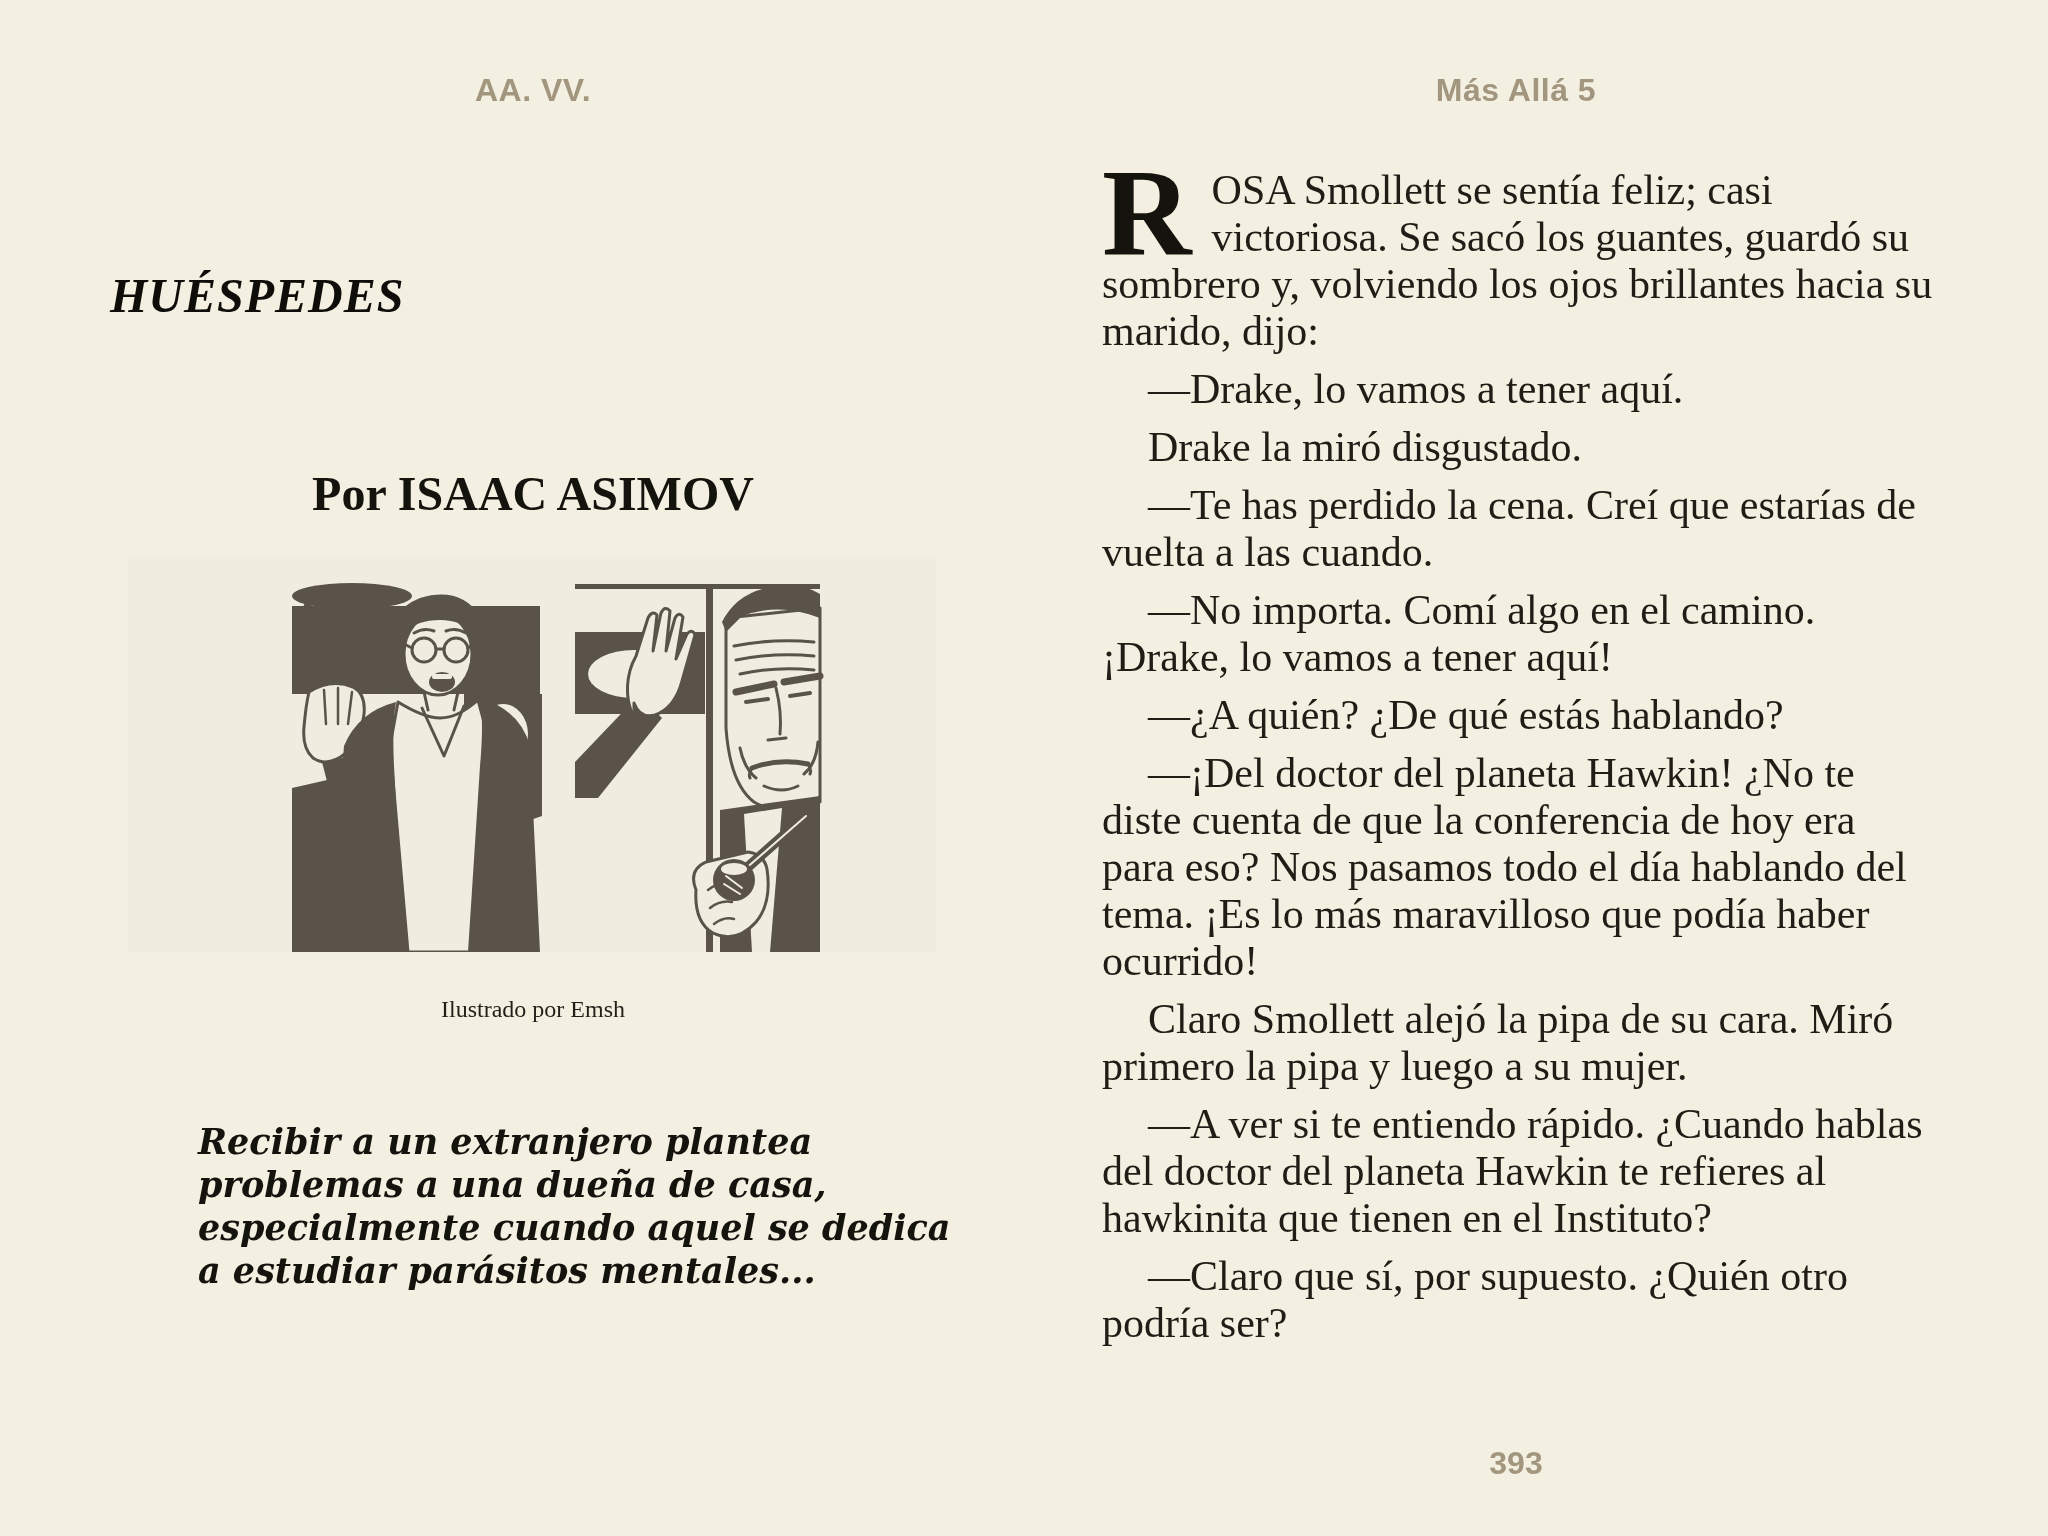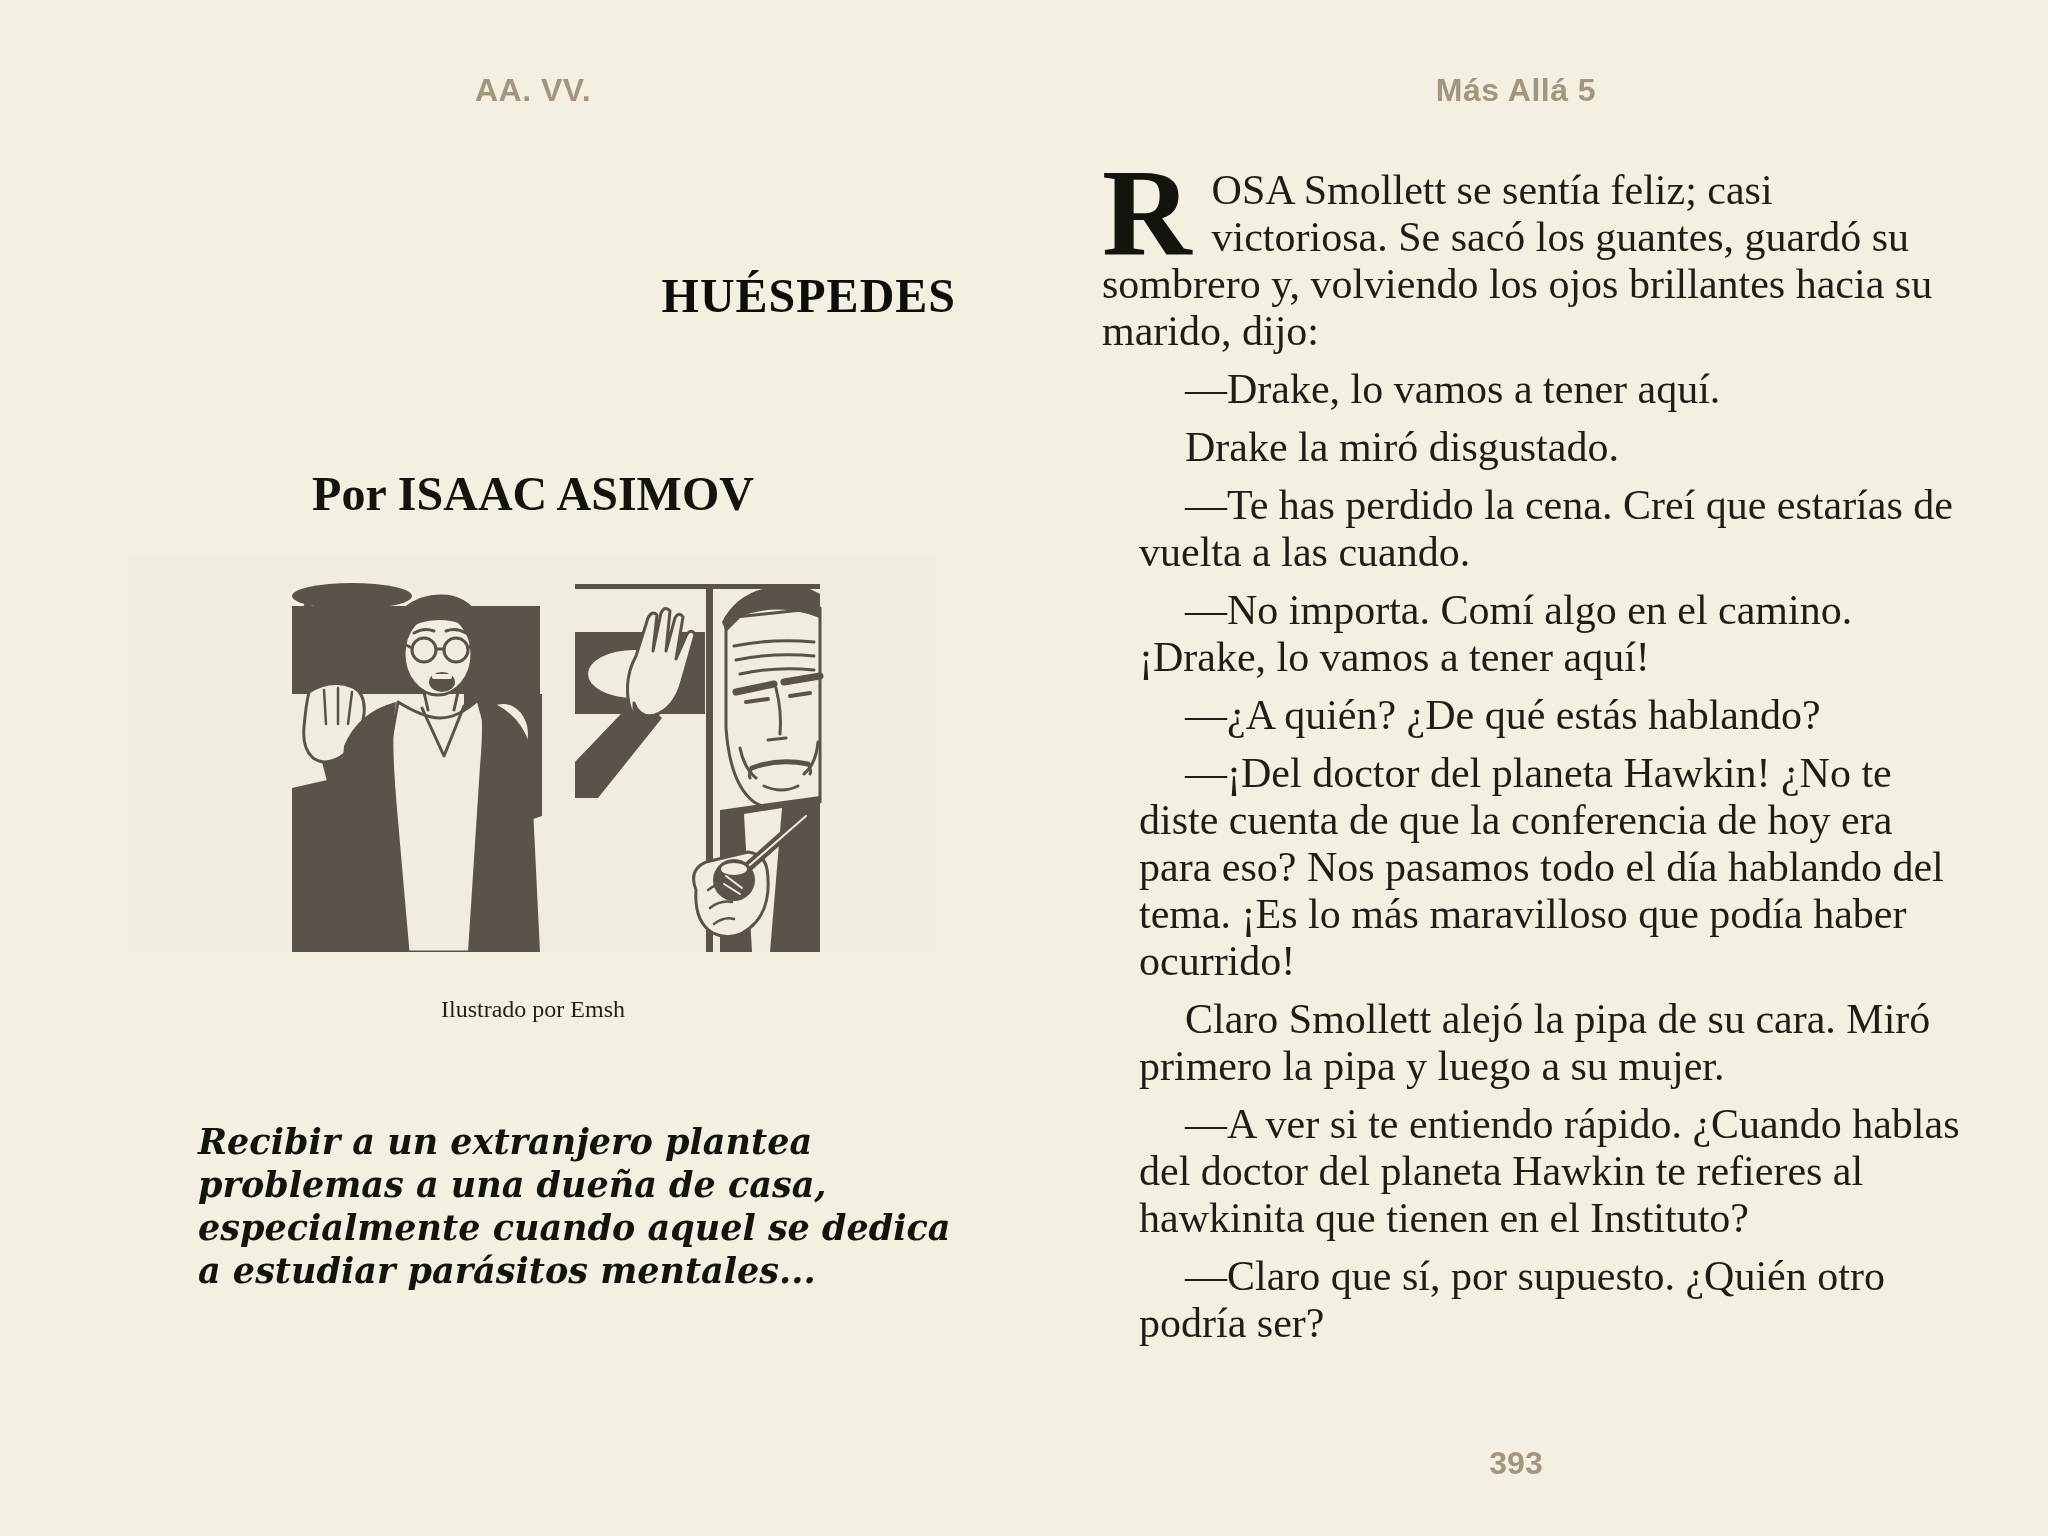"HUÉSPEDES" .title { font-style: none -> italic; text-align: right -> left }
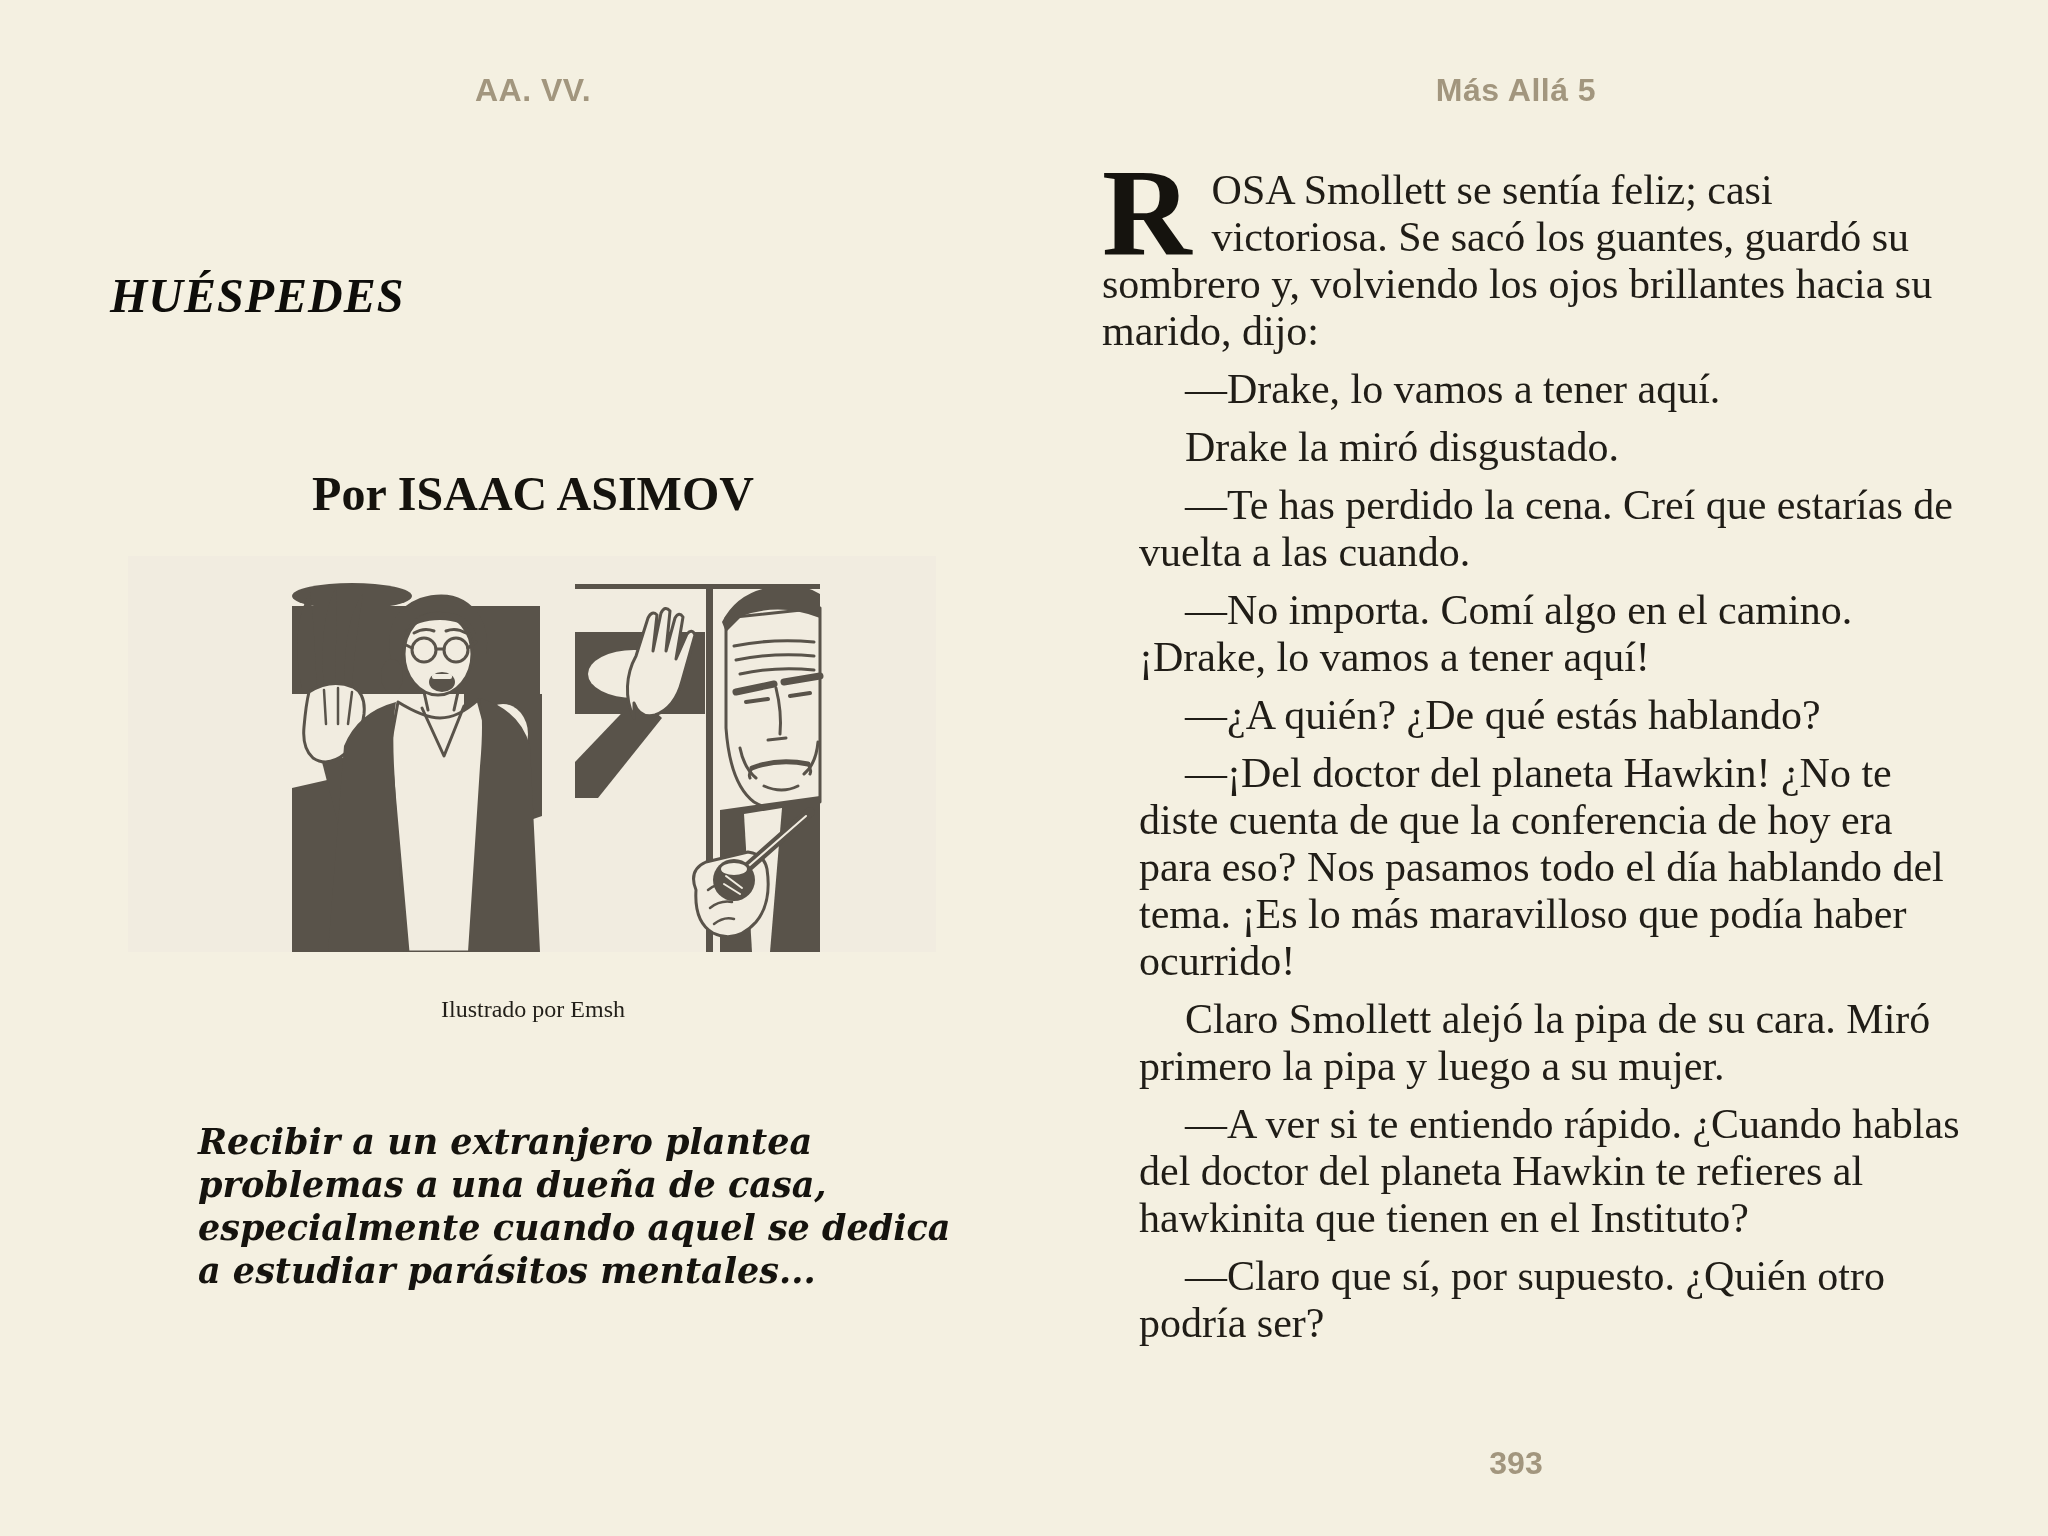"—Drake, lo vamos a tener" .body-text p + p { margin-left: 37px -> none }
